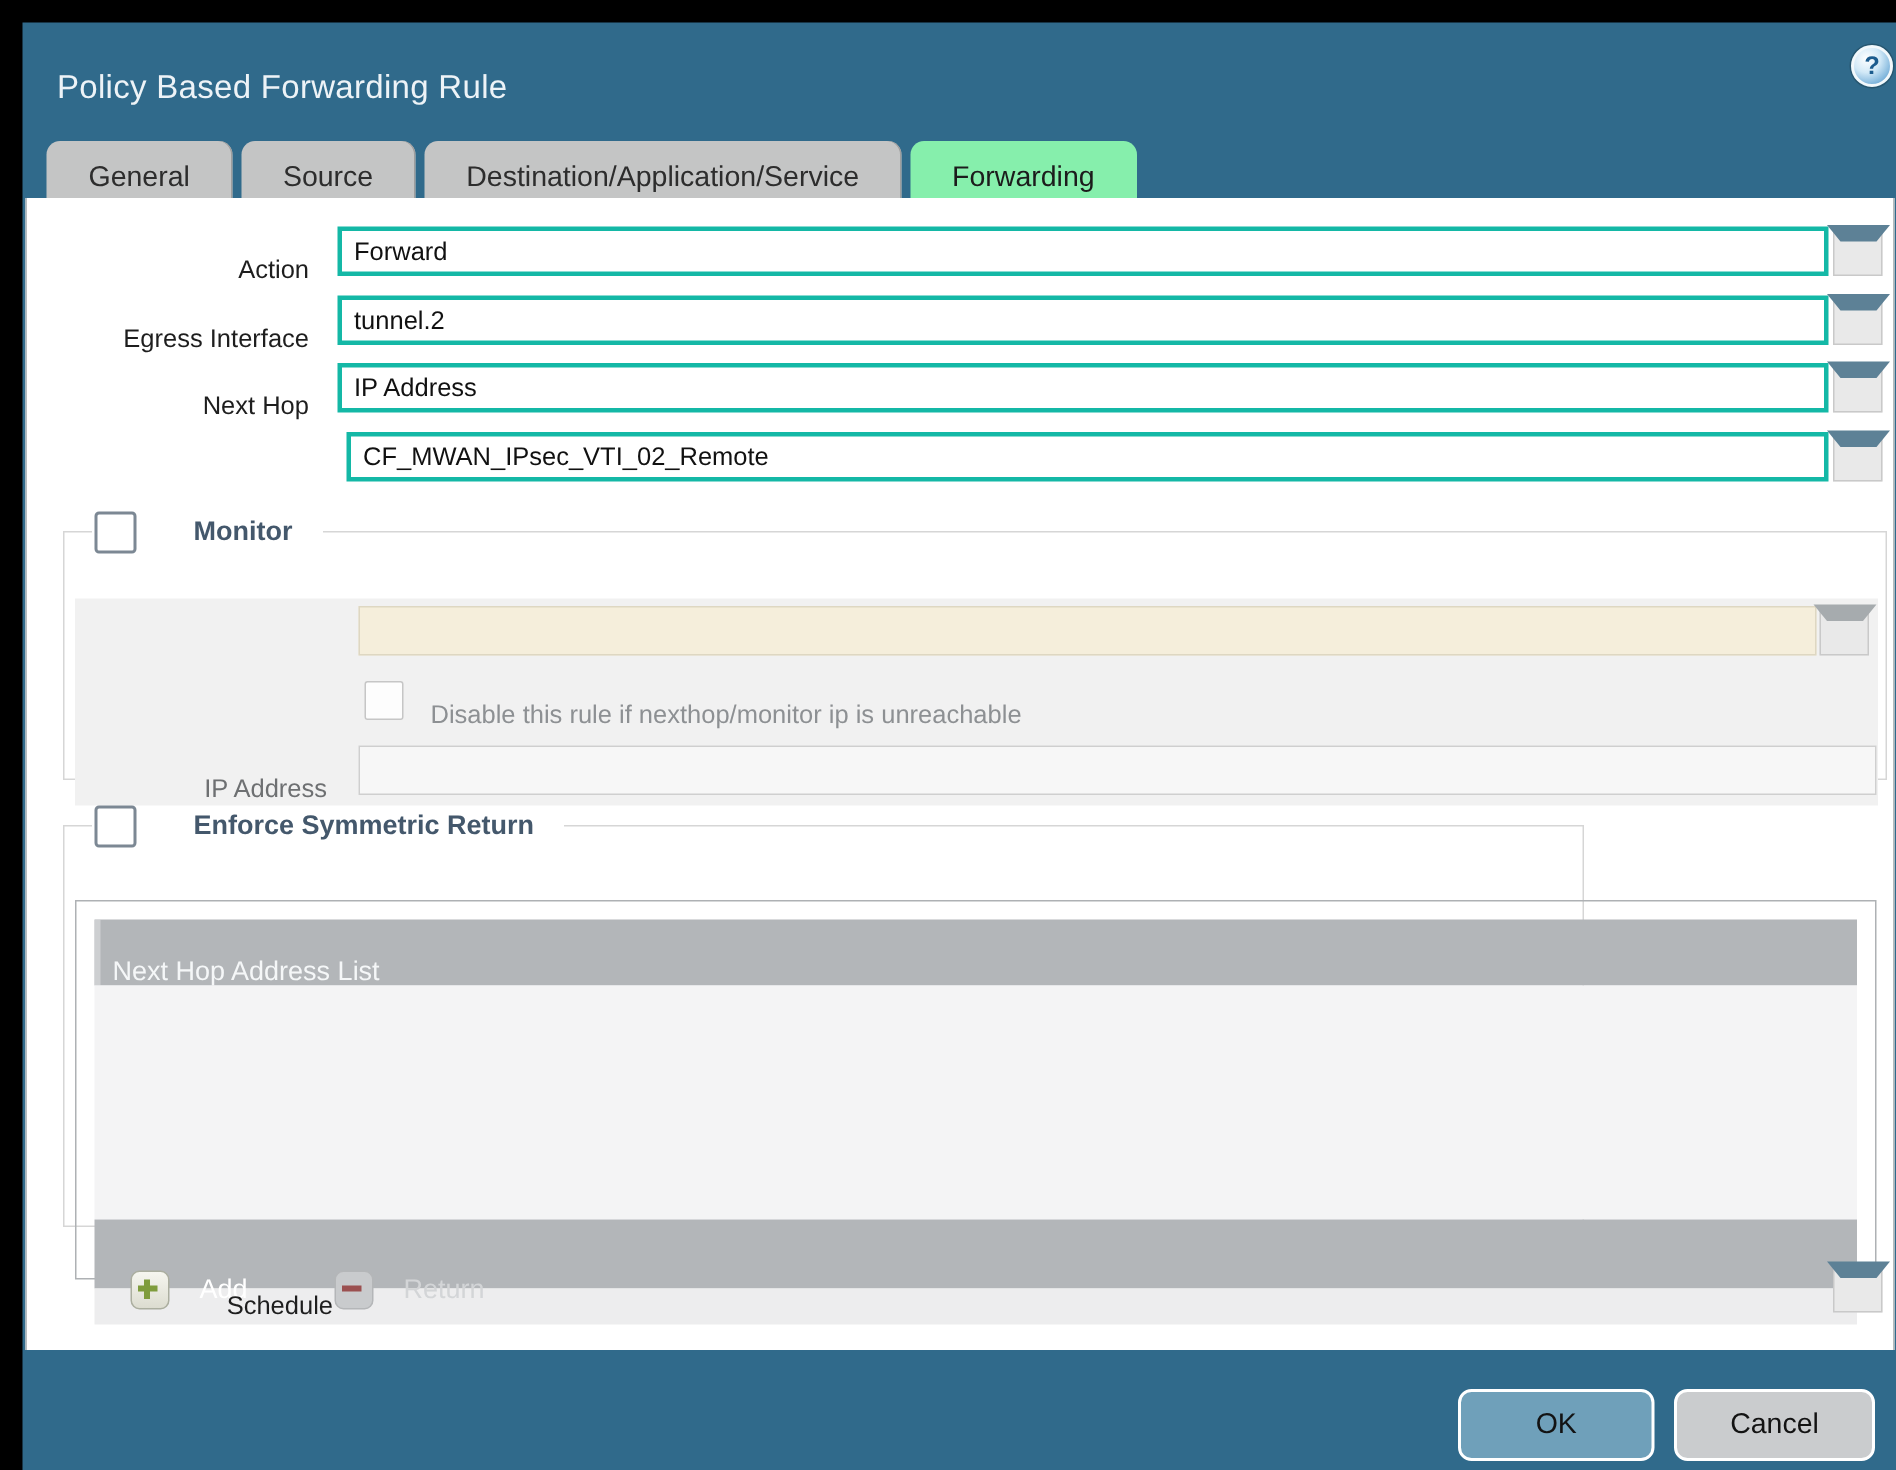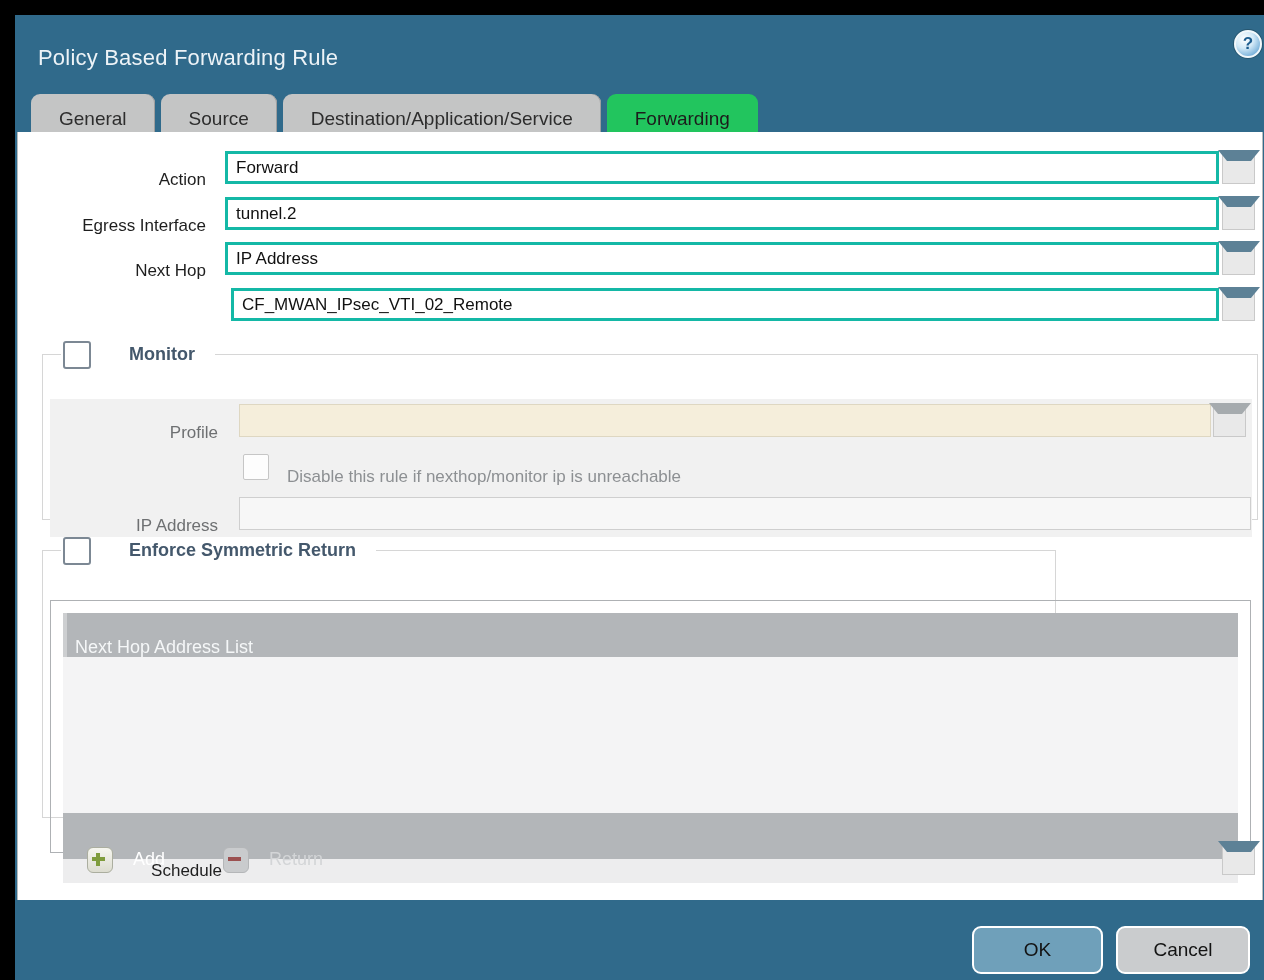"Forwarding" .tab.active { background: #22c55e -> #86efac }
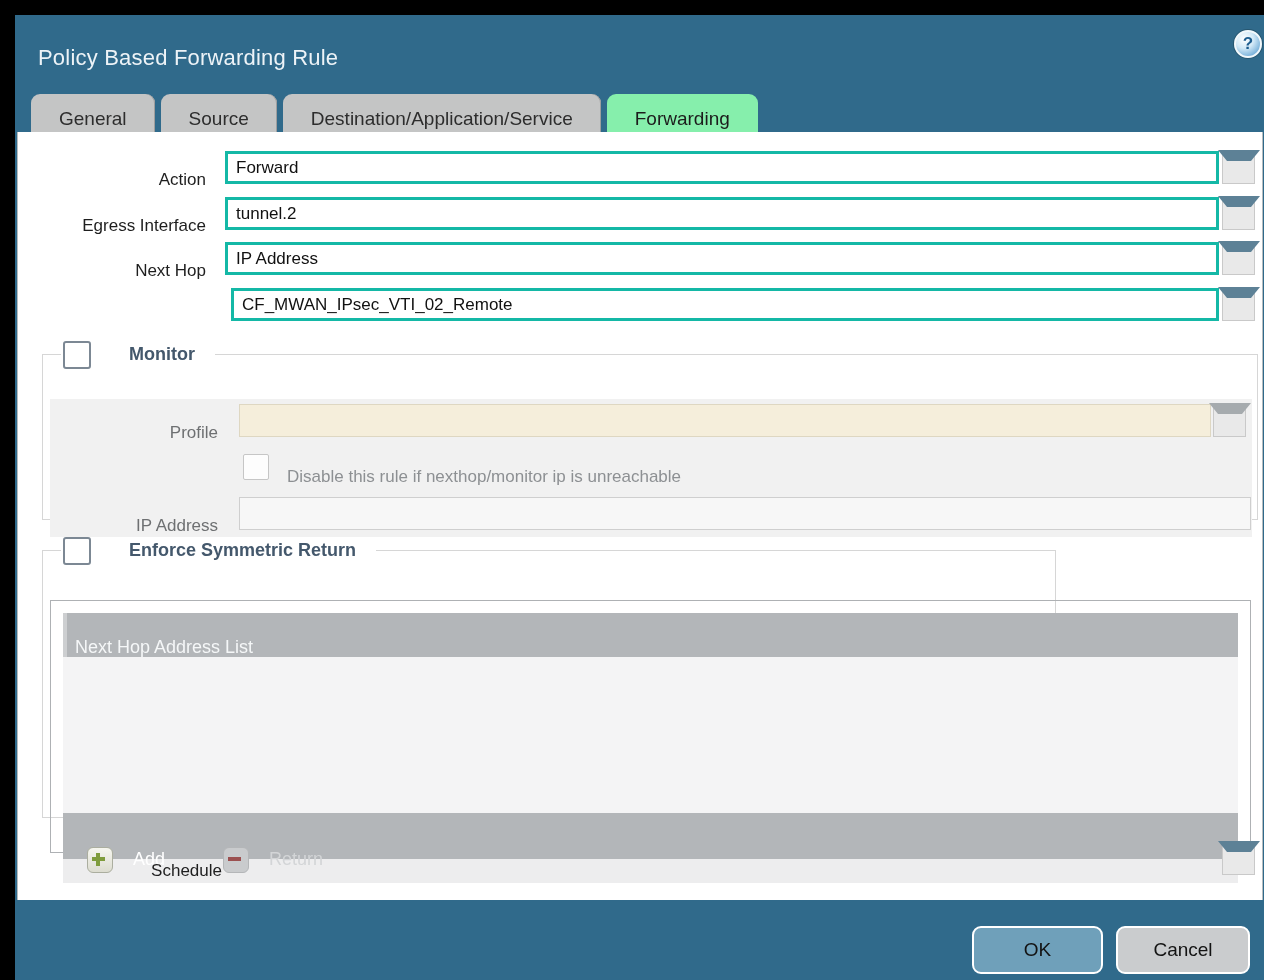"Profile" div.dis-label { html: <div>Profile</div> -> none }
